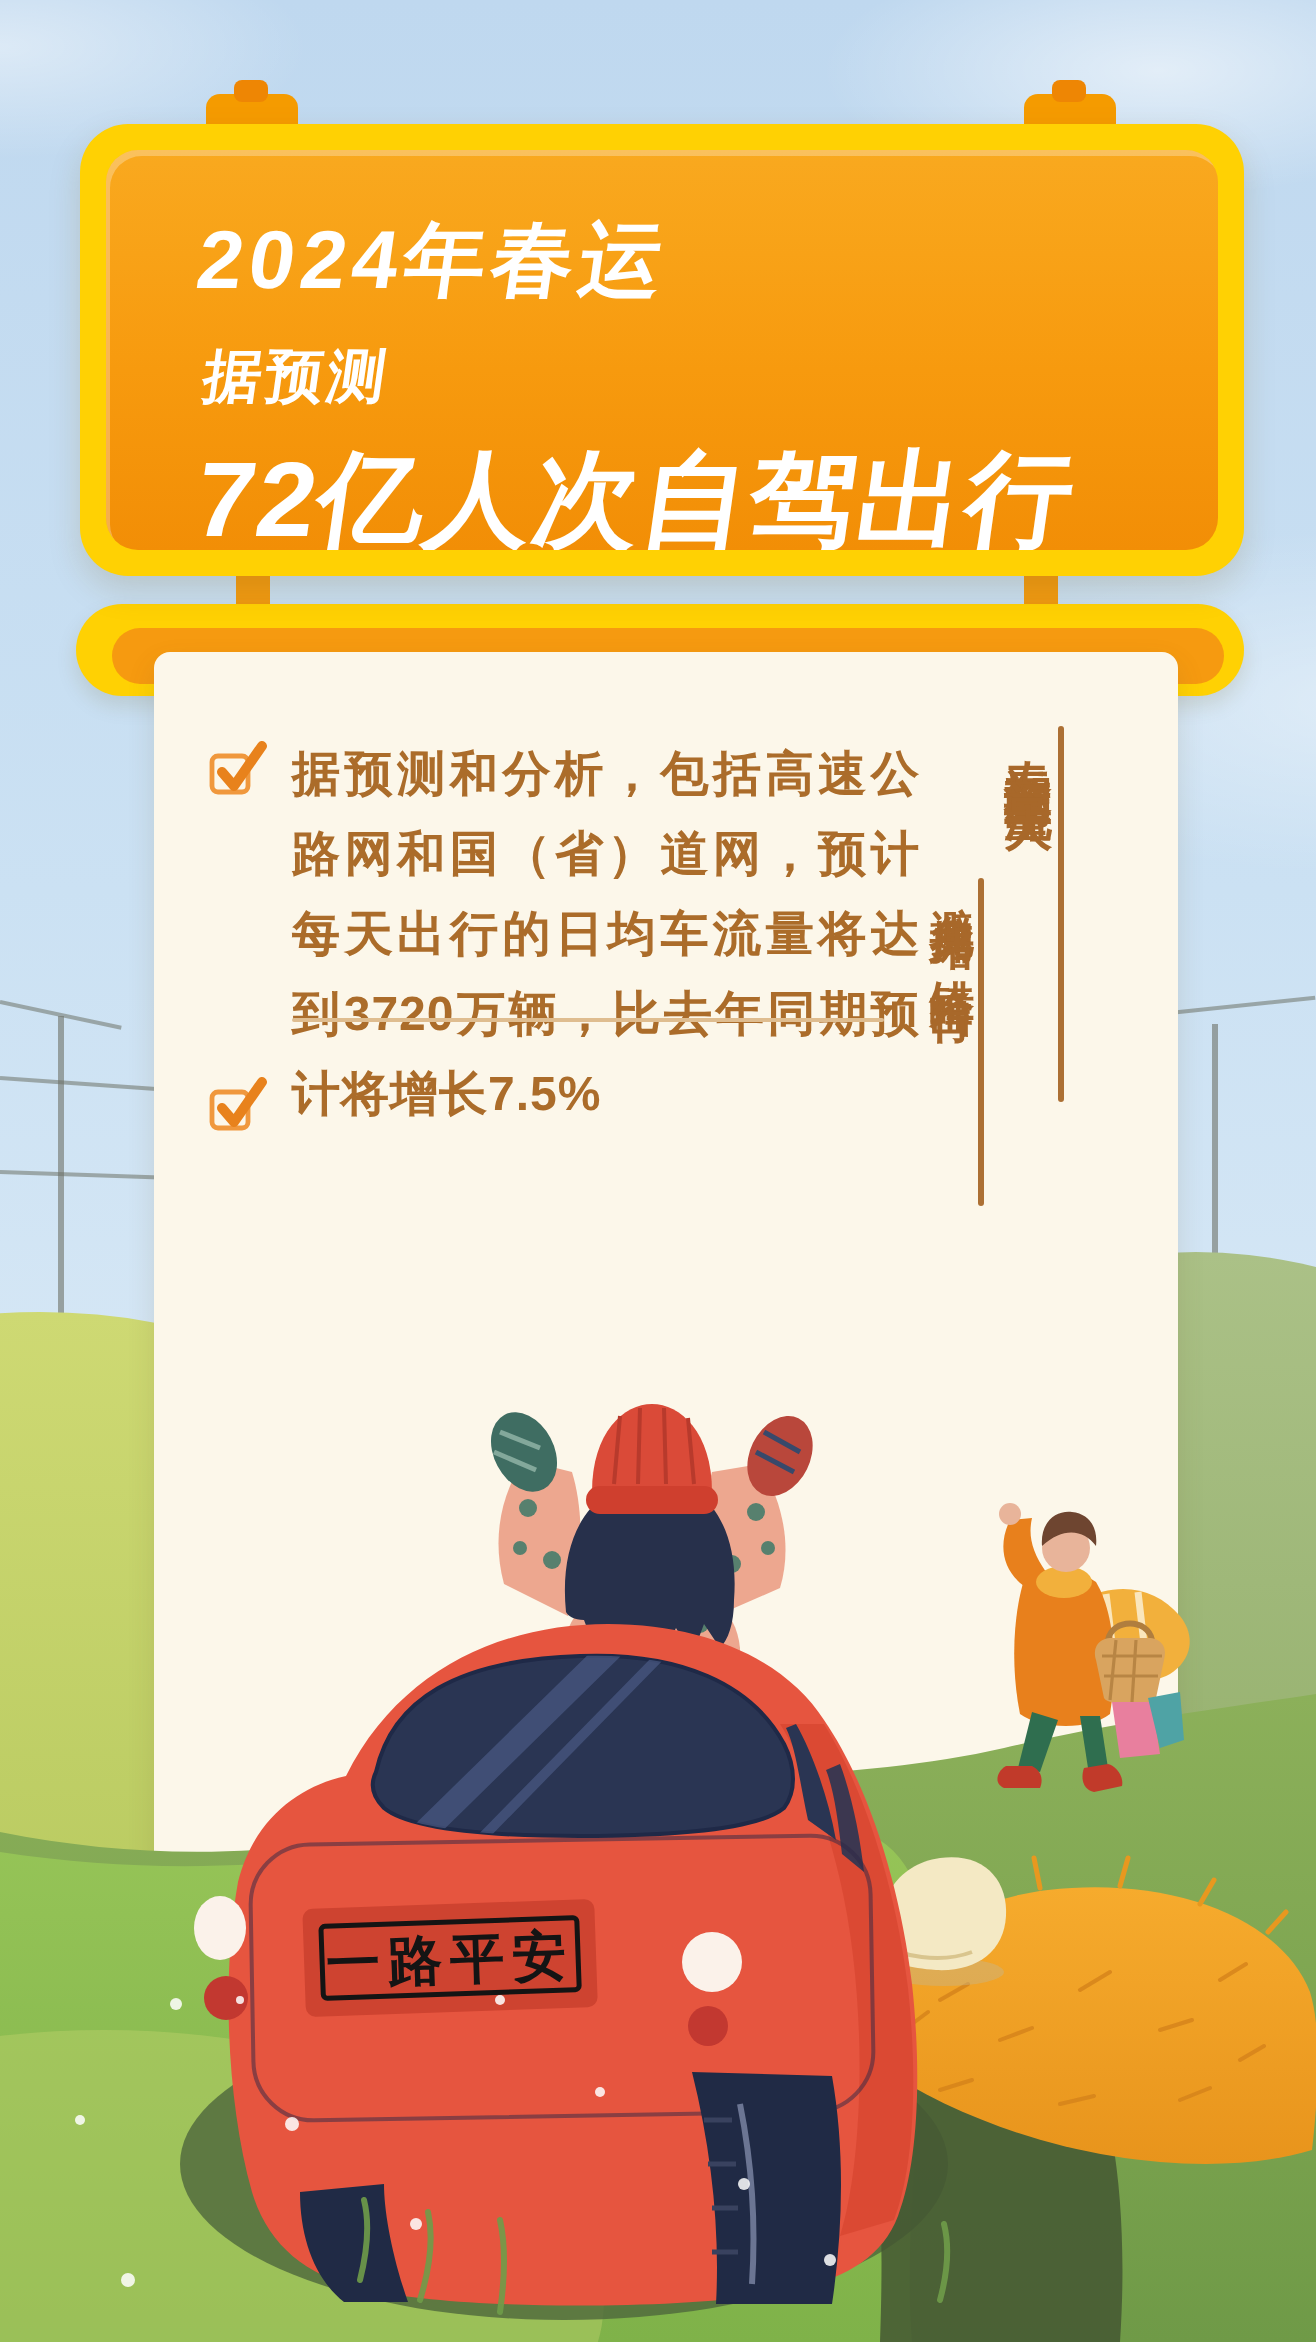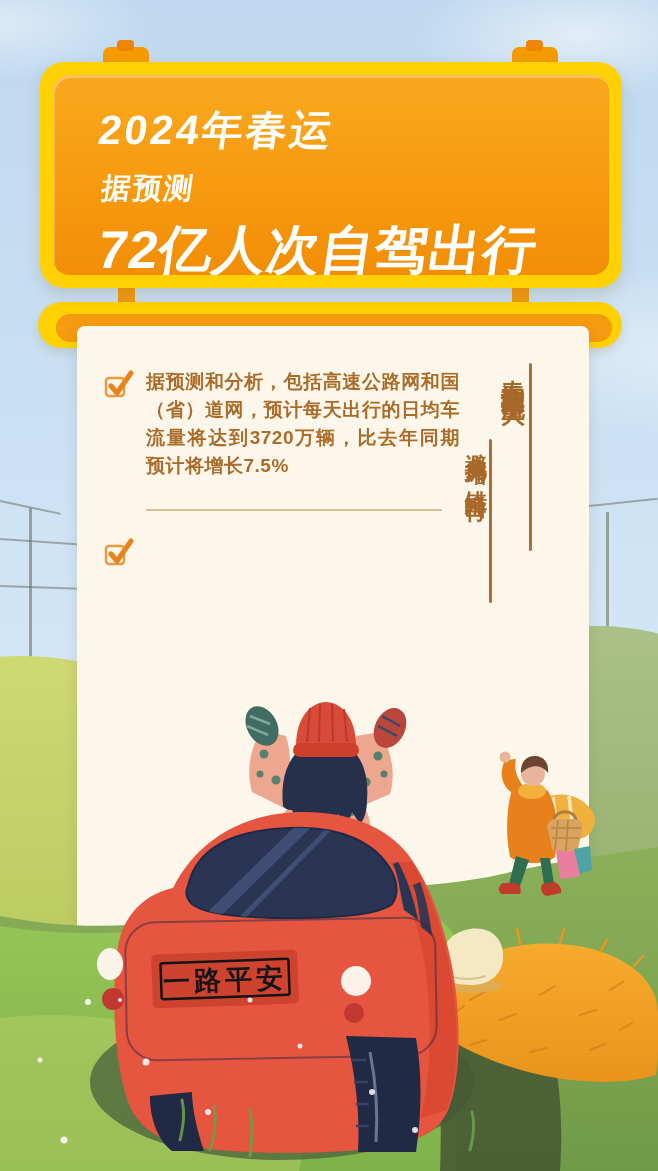"据预测和分析，包括高速公路网和国（省）道网，预计每天出行的日均车流量将达到372" .check-text { font-size: 19px -> 24px; line-height: 28px -> 40px }
